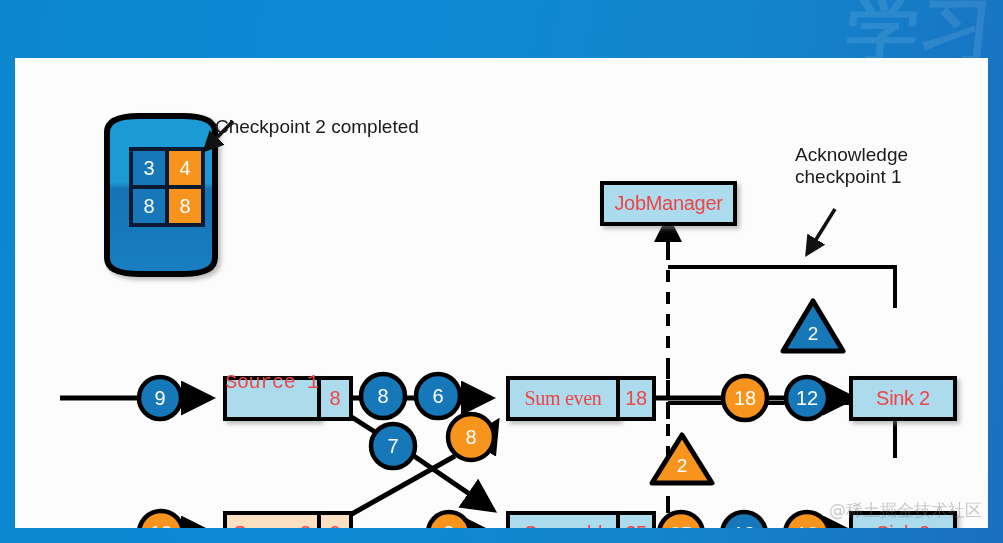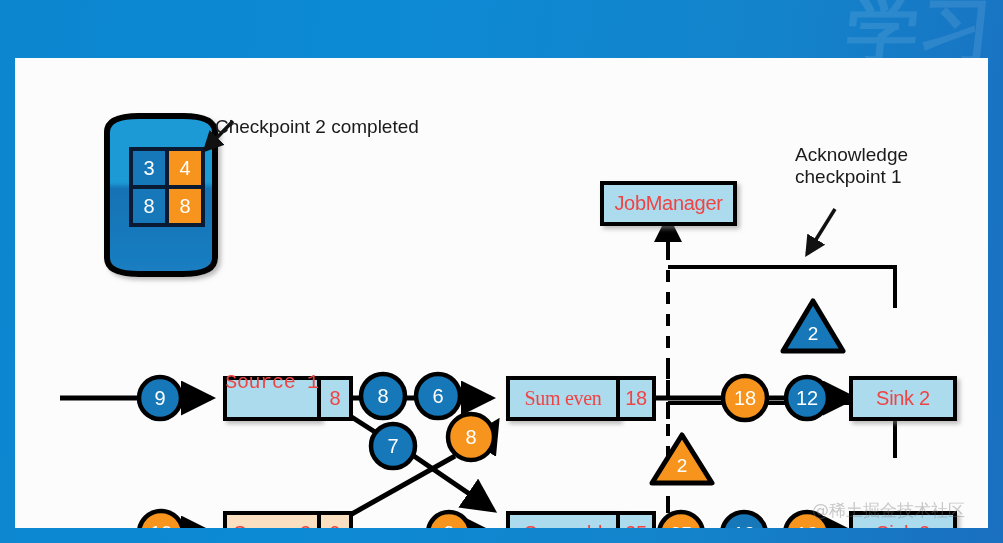"@稀土掘金技术社区" #corner-watermark { right: 23px -> 6px }
